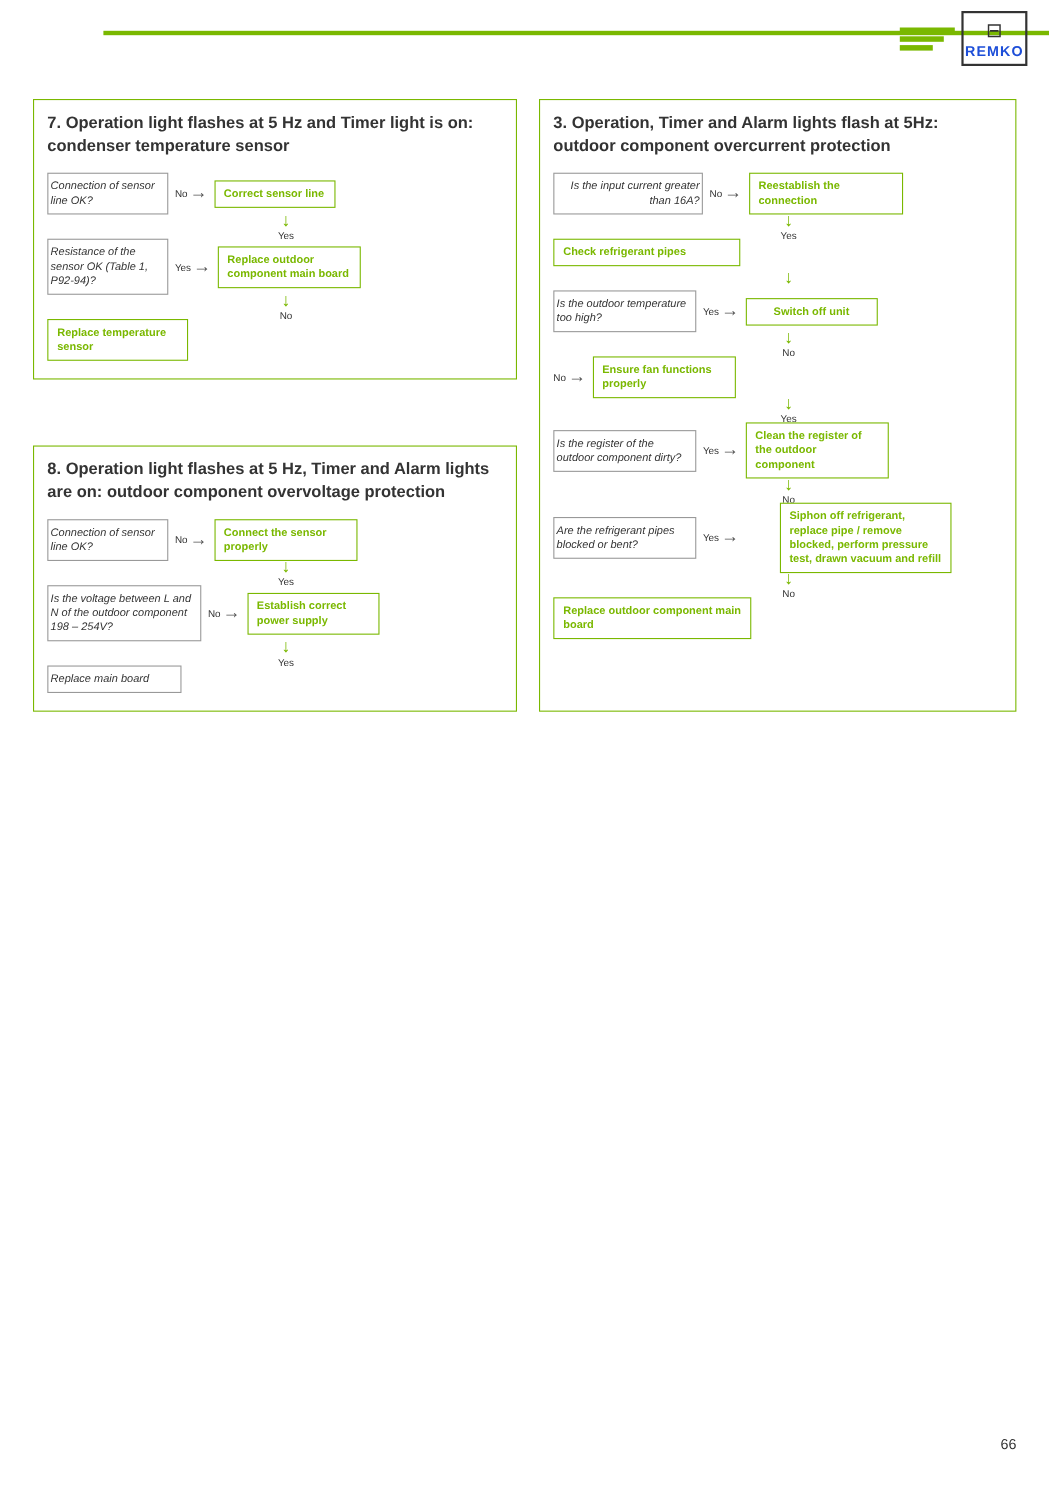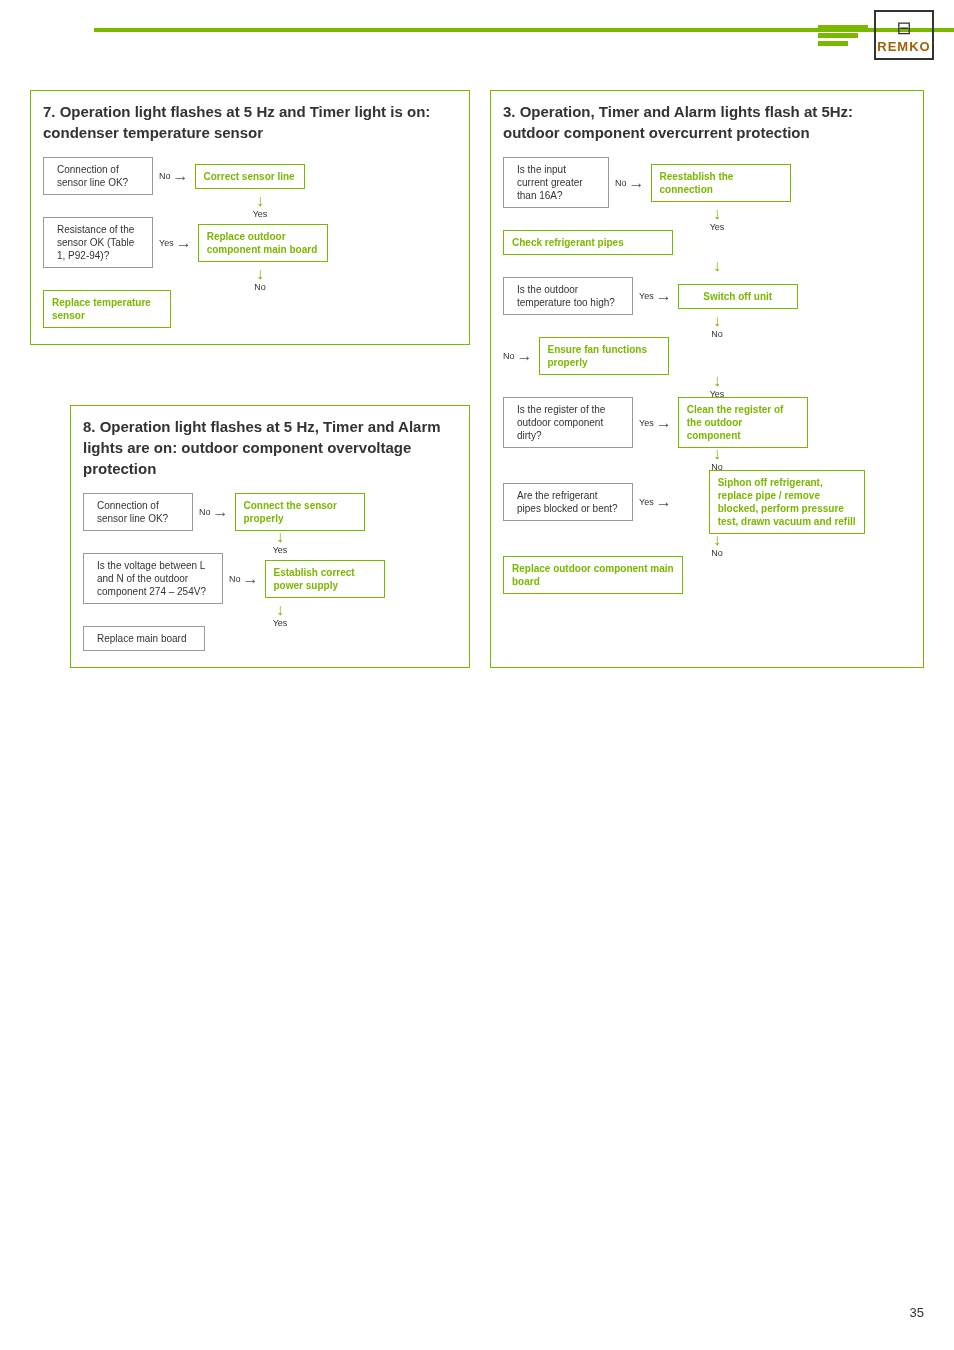"REMKO" .logo-box .brand { color: #a16207 -> #1d4ed8 }
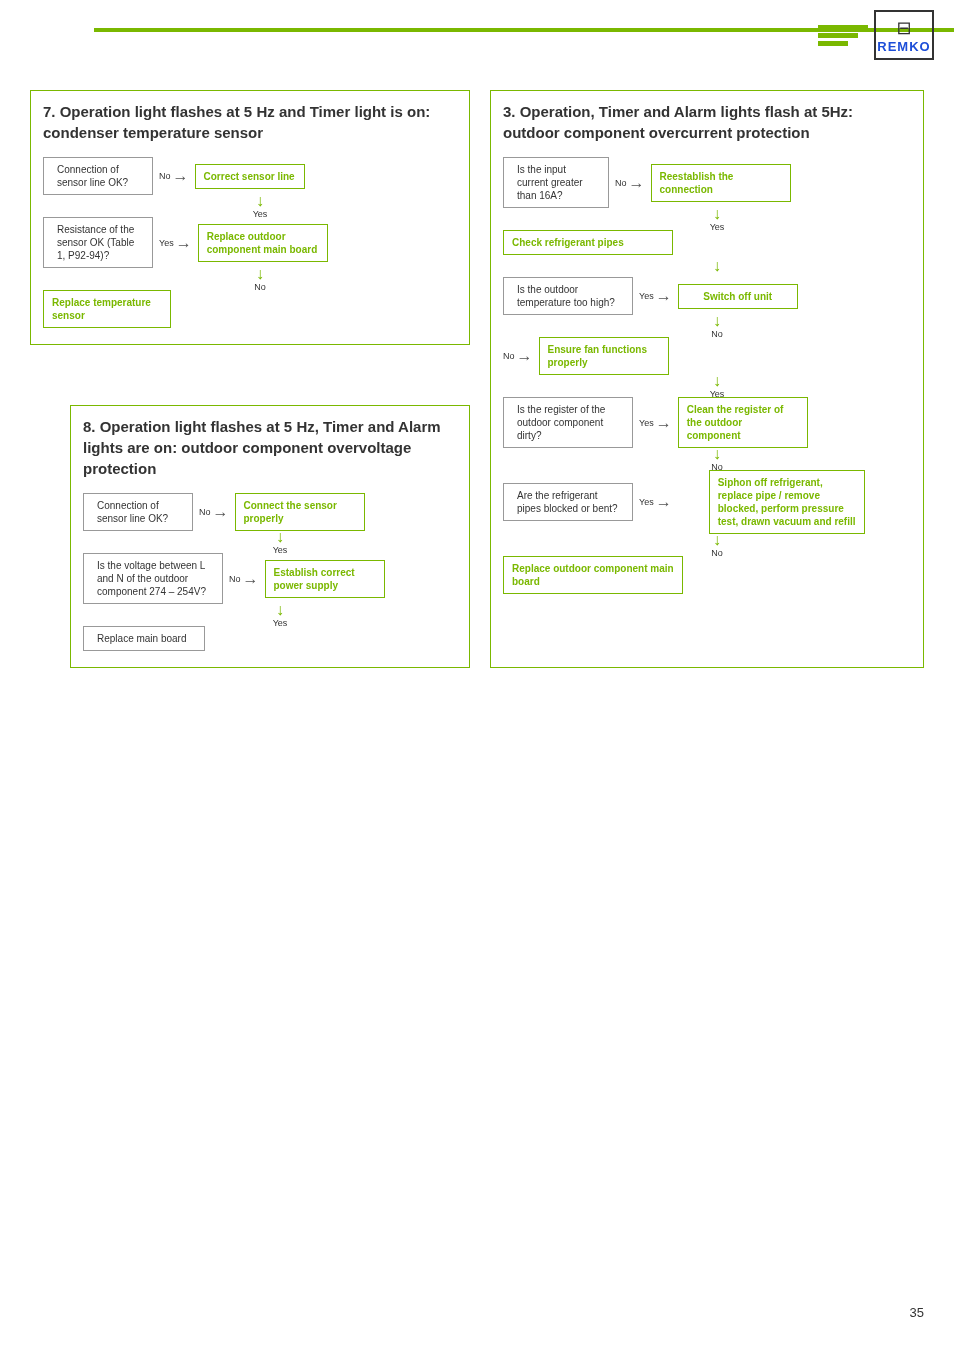"Connection of sensor line OK?" .q-box { font-style: none -> italic; padding: 5px 13px -> 5px 2px }
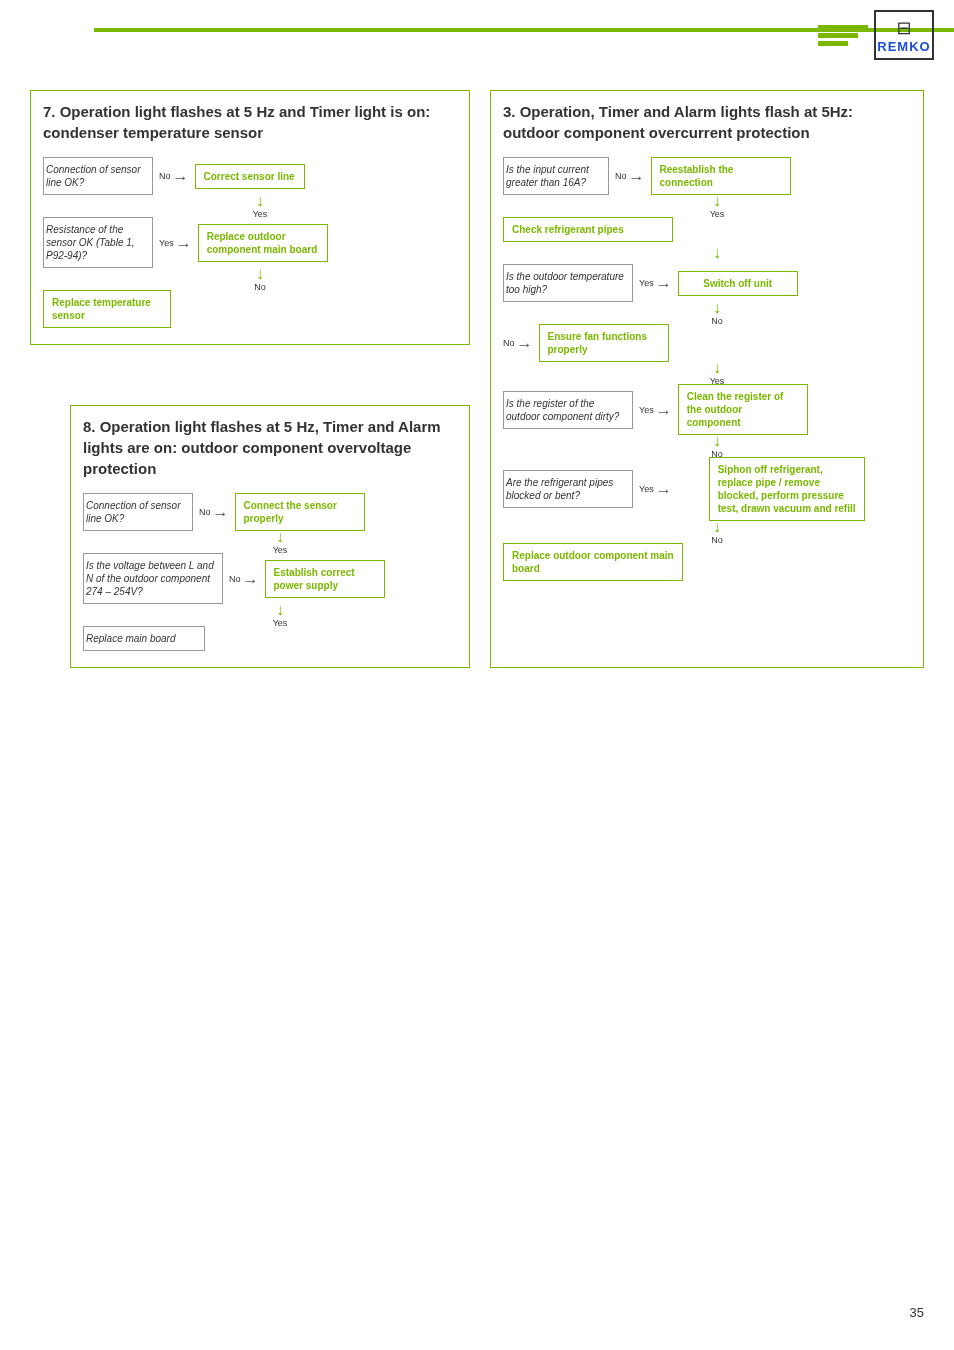"Is the input current greater" div.q-box { text-align: none -> right; width: 106px -> 136px }
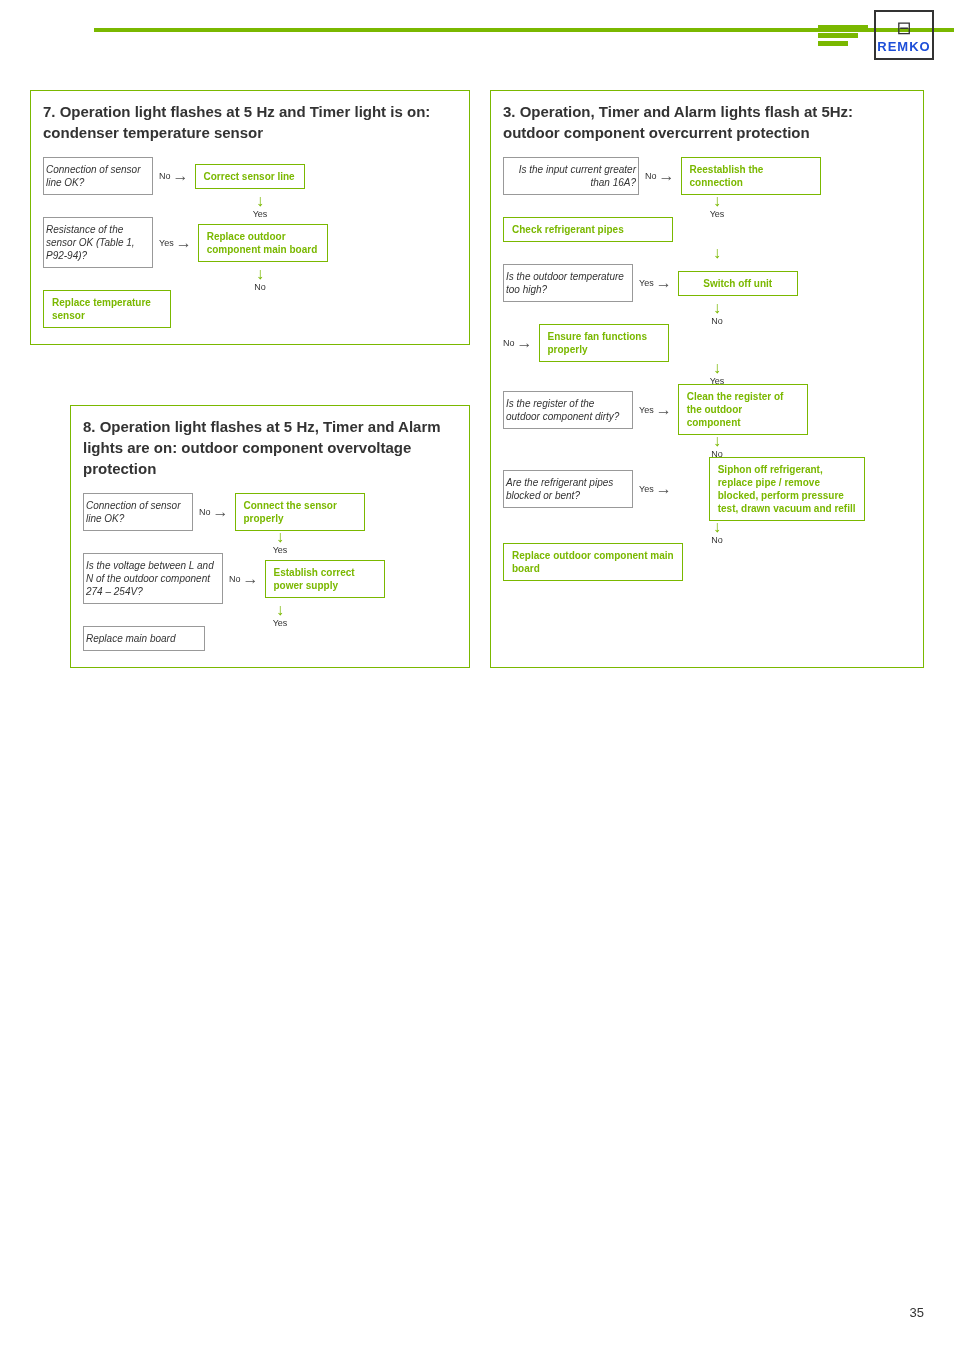"8. Operation light flashes at" div.section-box { margin-left: 40px -> none }
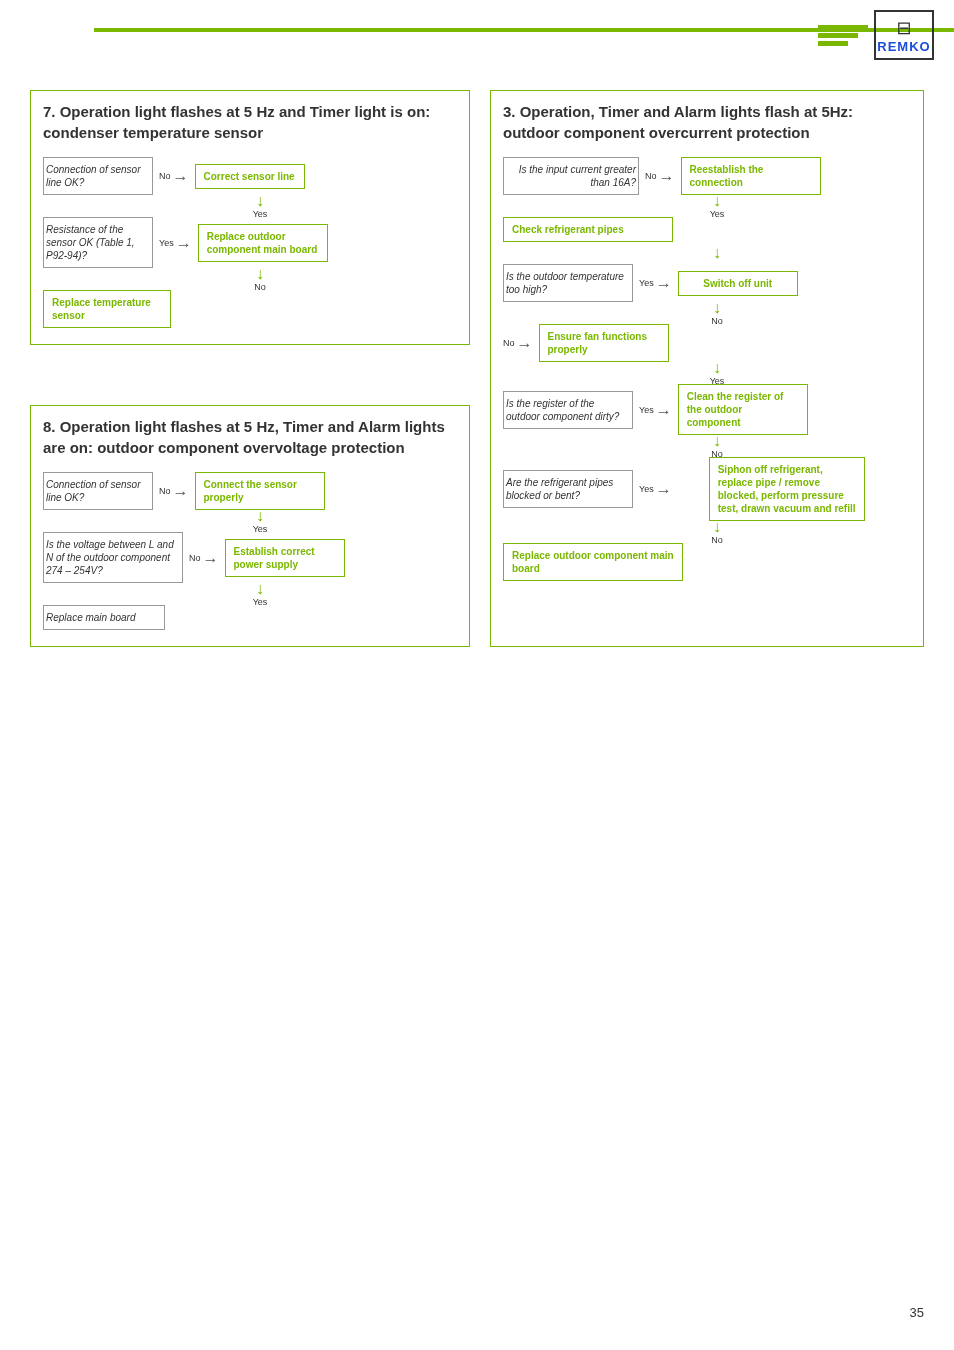"Is the voltage between L" div.q-box { text: 274 -> 198 }
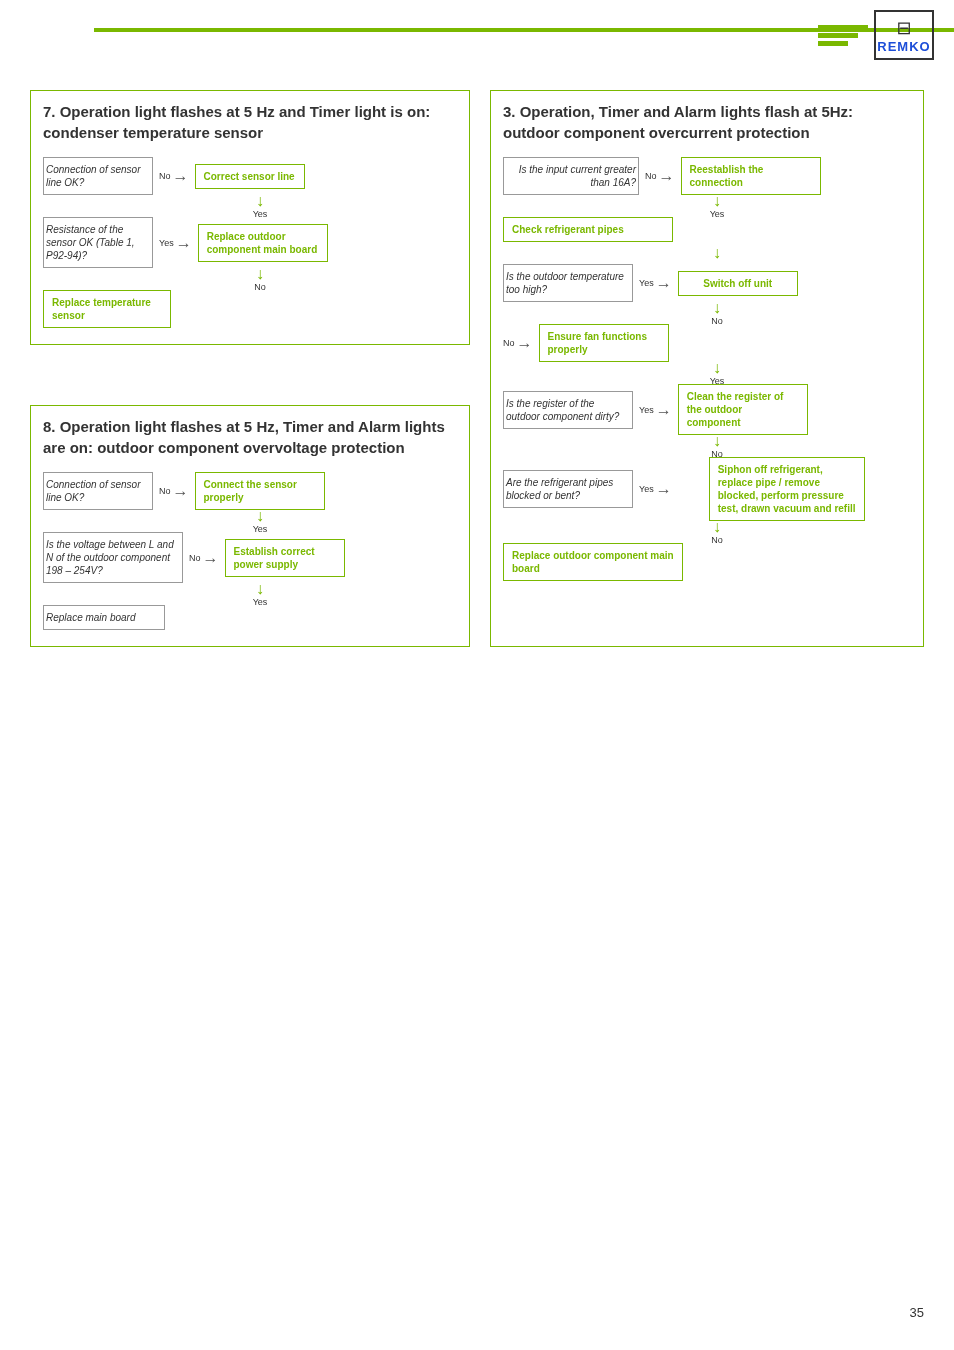"35" div.page-number { text: 35 -> 66 }
